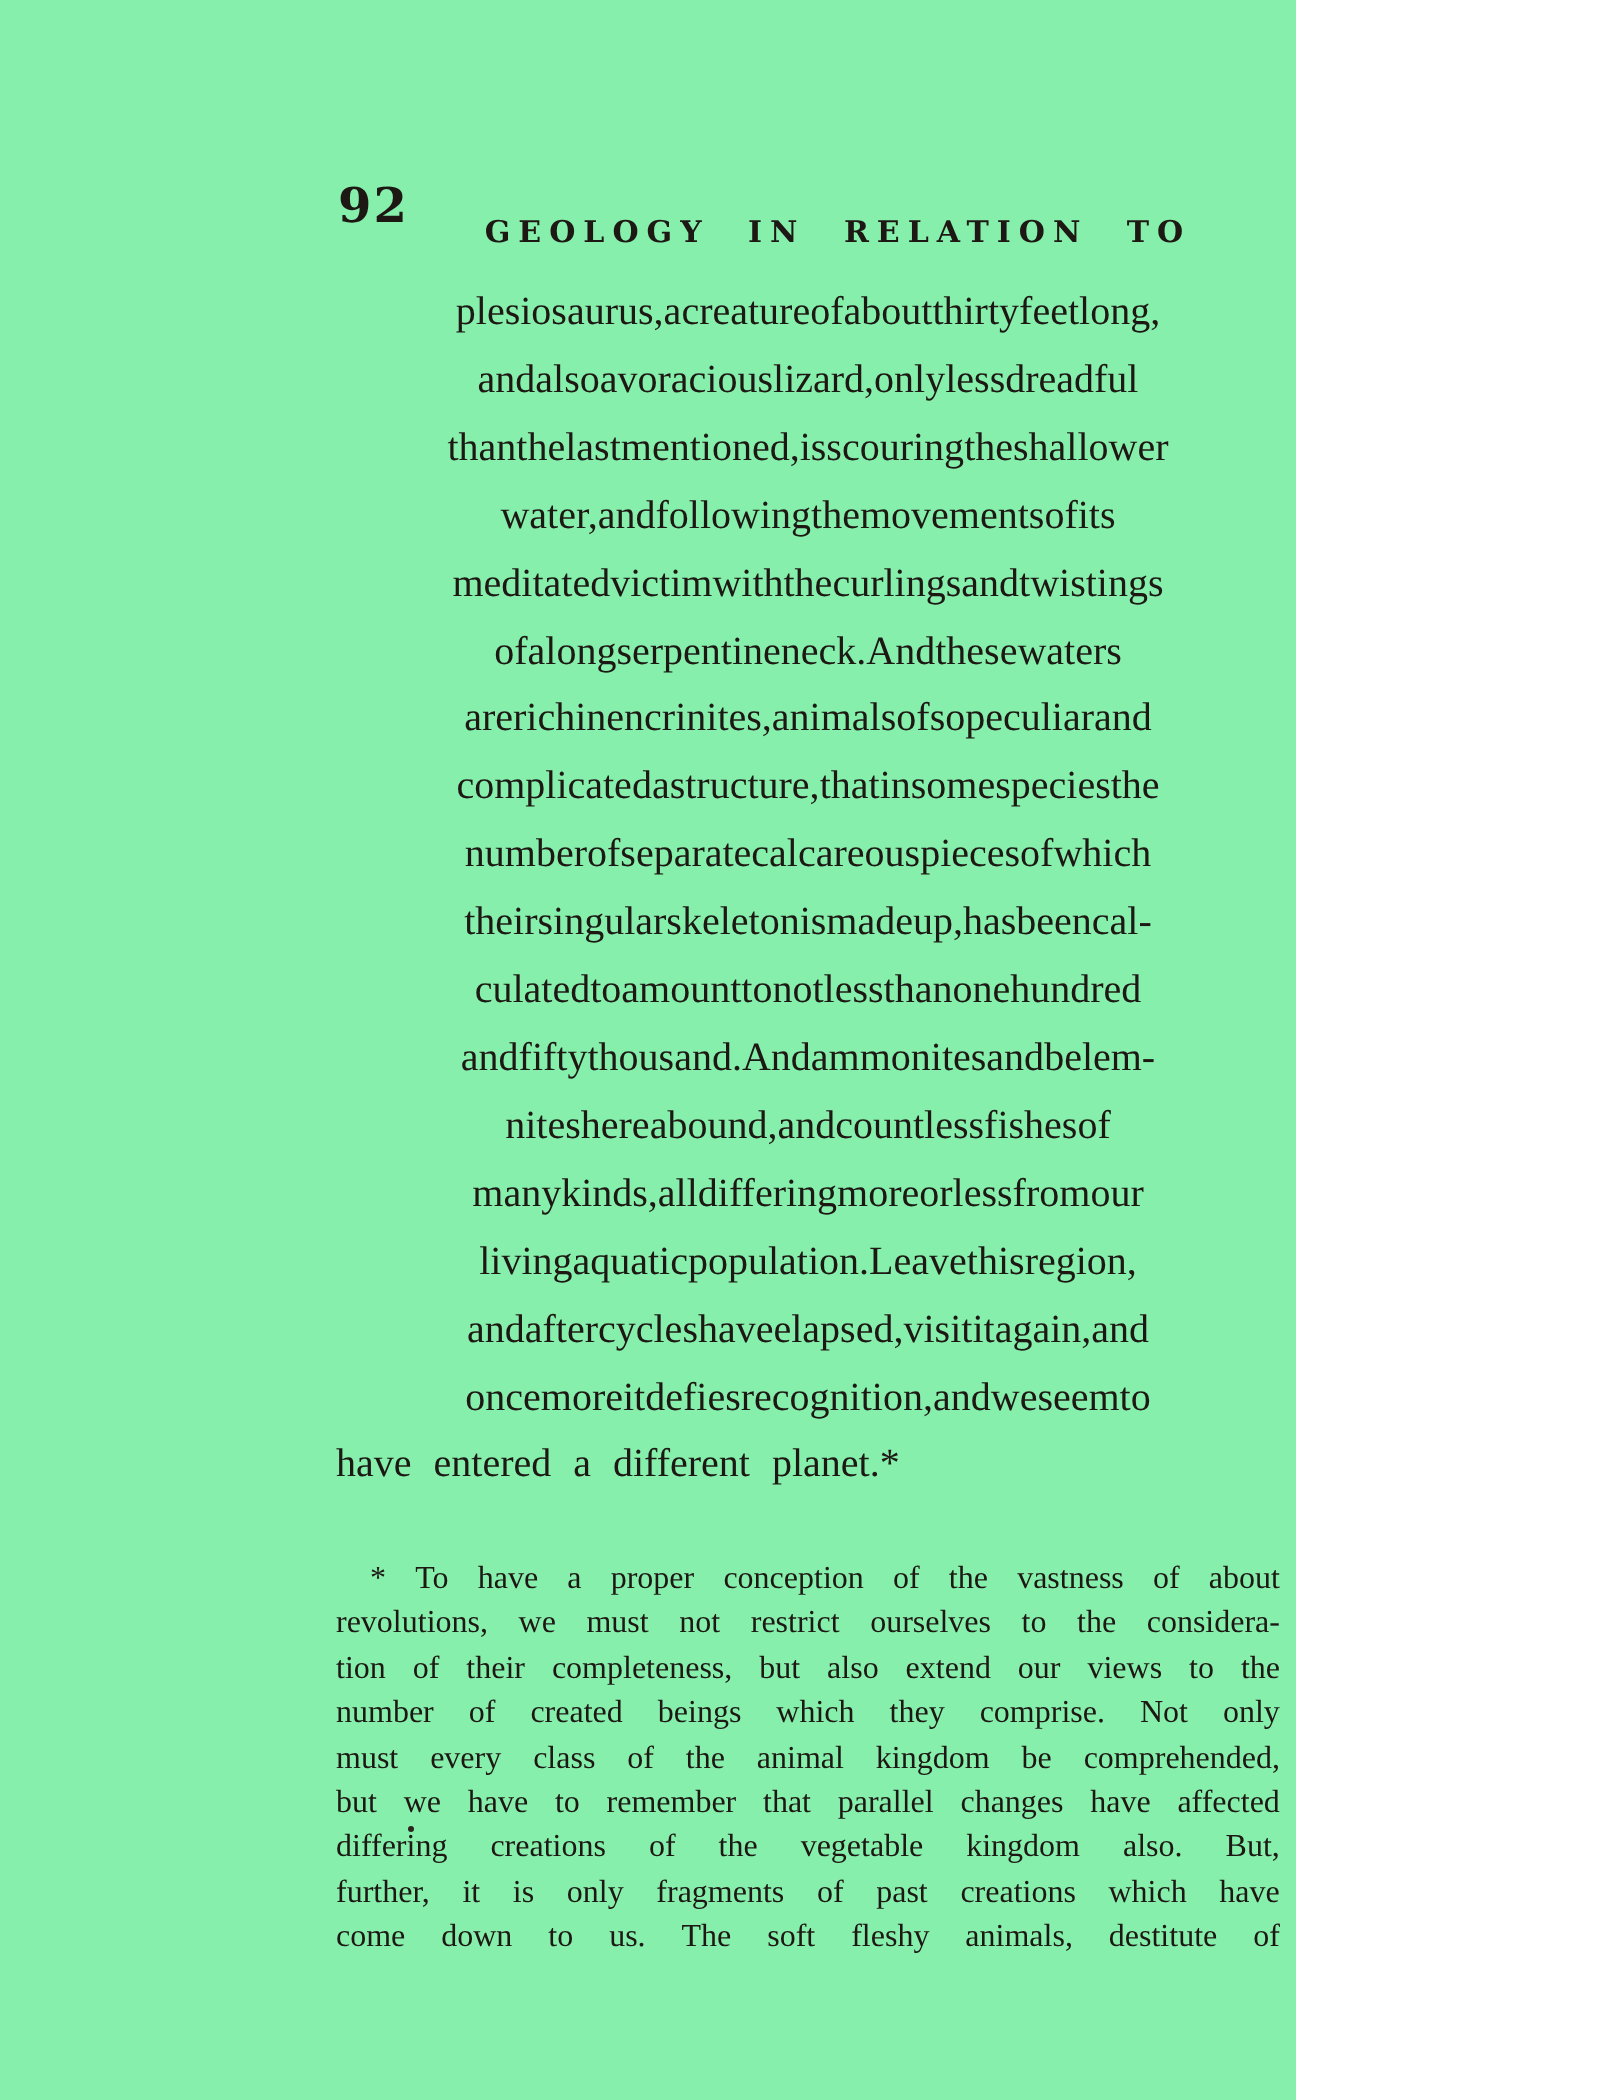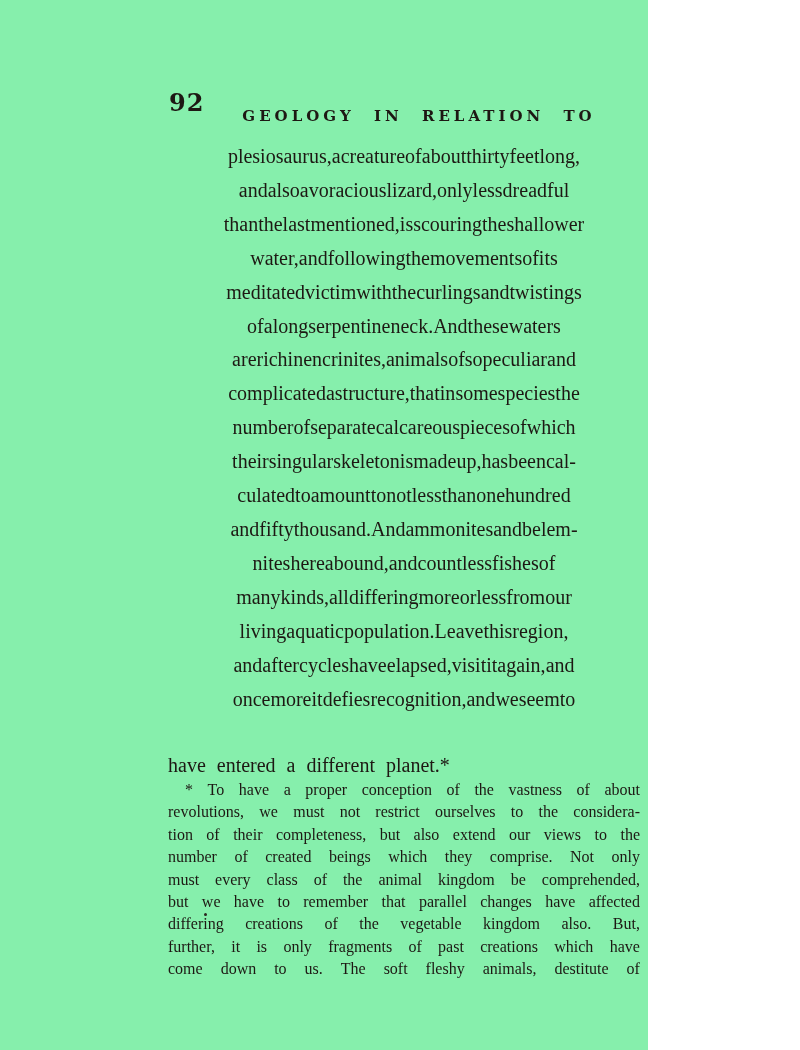"have entered a different planet.*" .bline.left { margin-top: 33px -> none }
